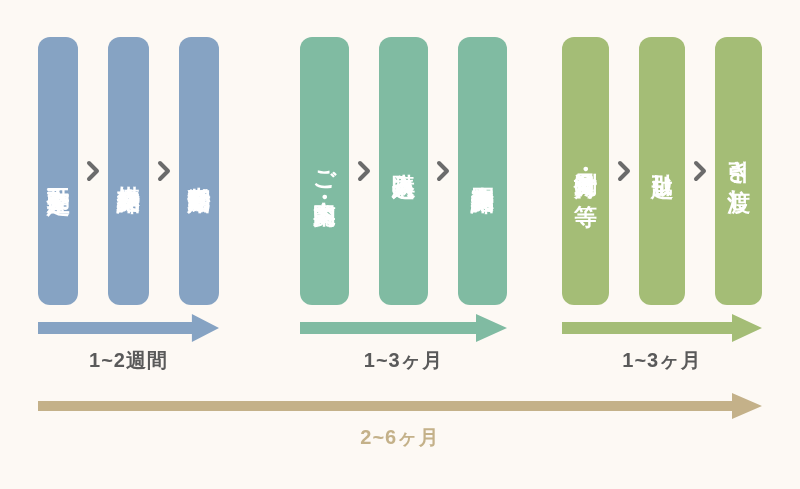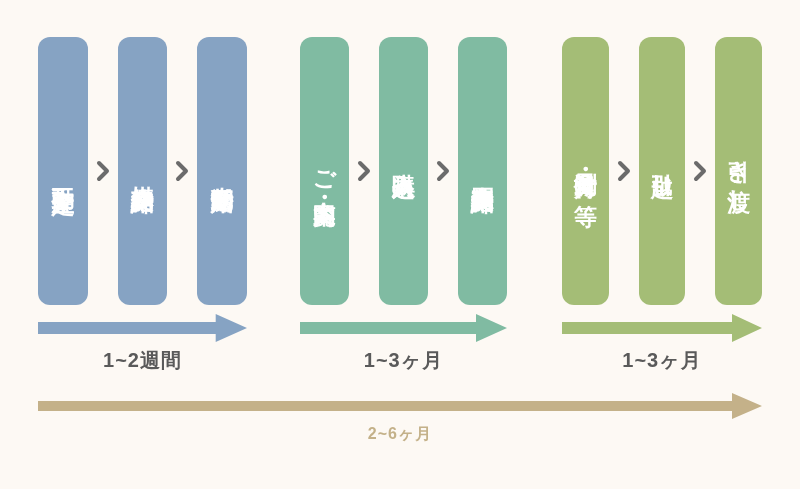"1~2週間" div.group { width: 209px -> 181px }
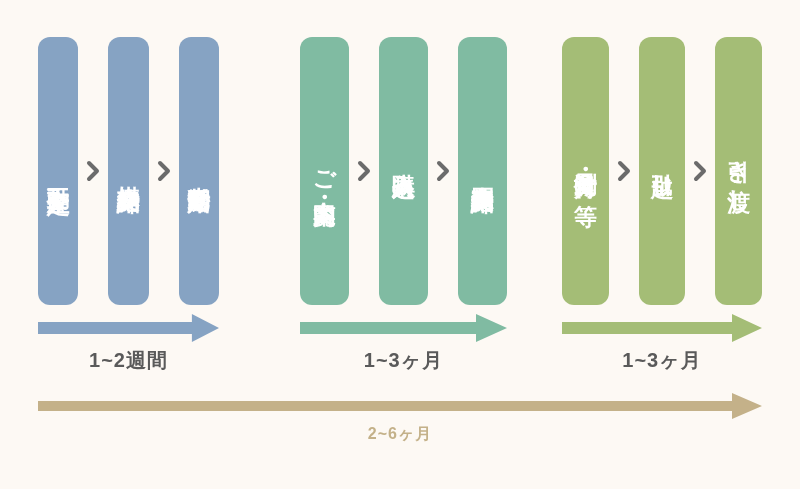"2~6ヶ月" .total-label { font-size: 16px -> 20px }
